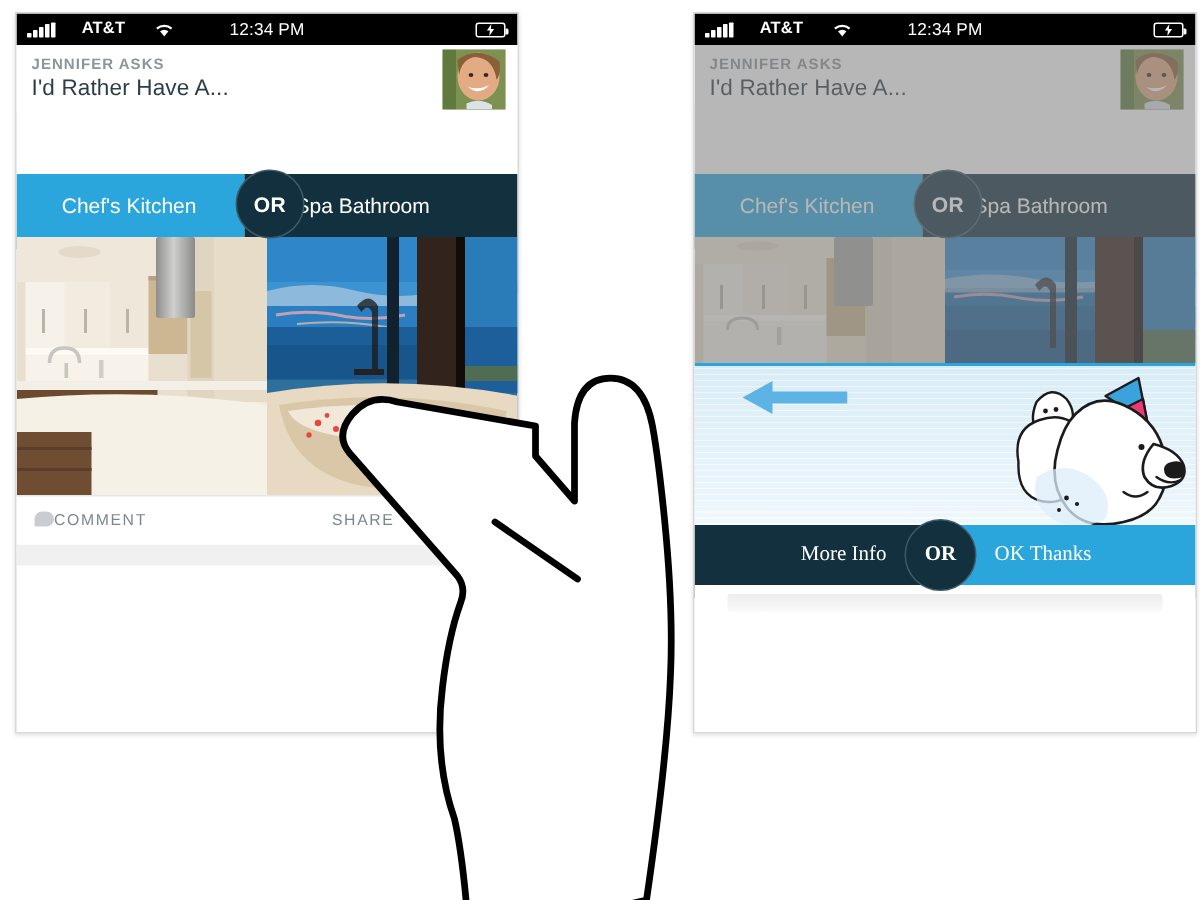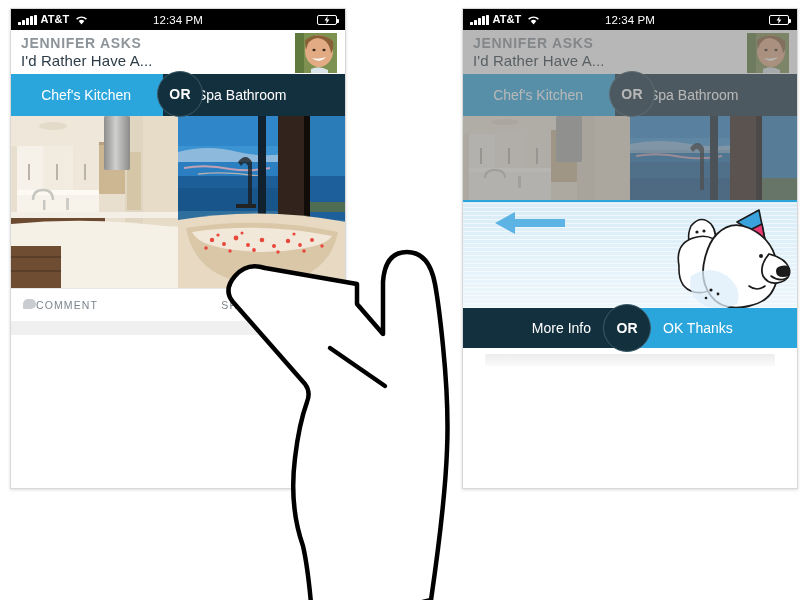"AT&T" .sb-left { gap: 4px -> 18px }
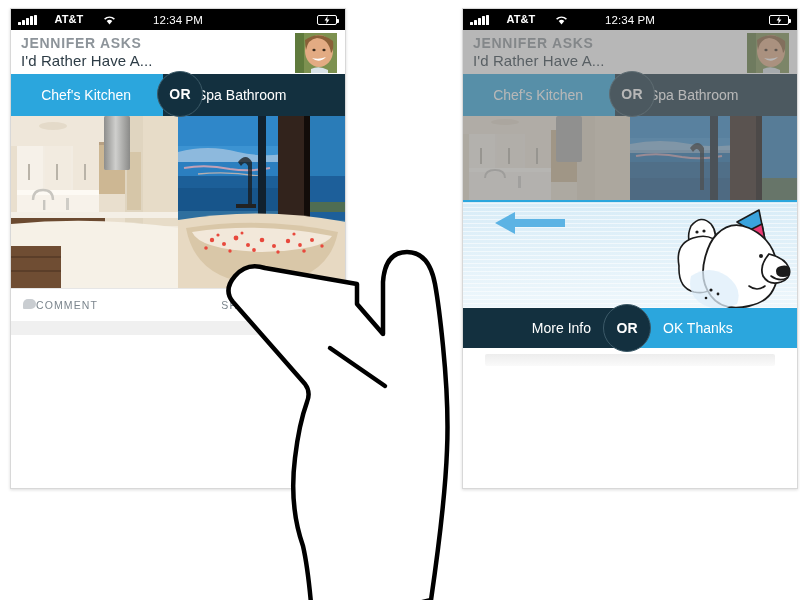"JENNIFER ASKS" .asker { font-size: 14px -> 10px }
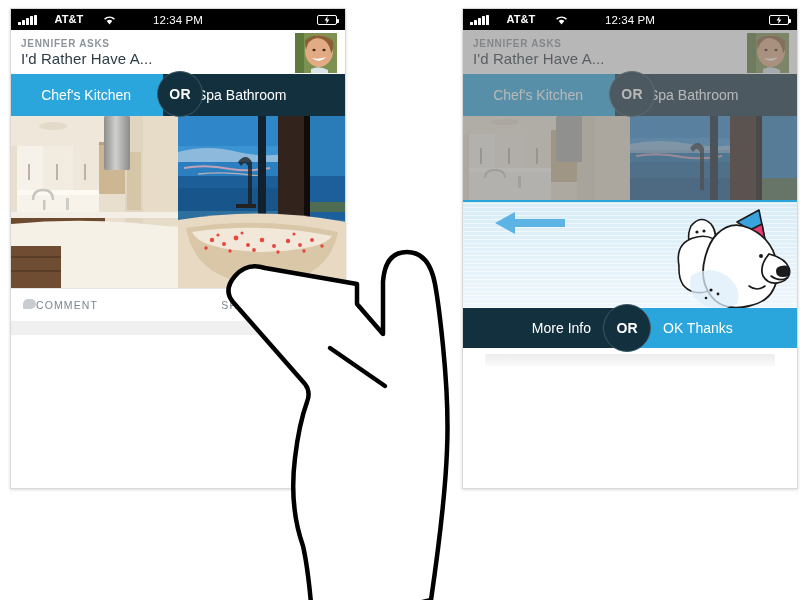"Chef's Kitchen" .choicebar { margin-top: none -> 42px }
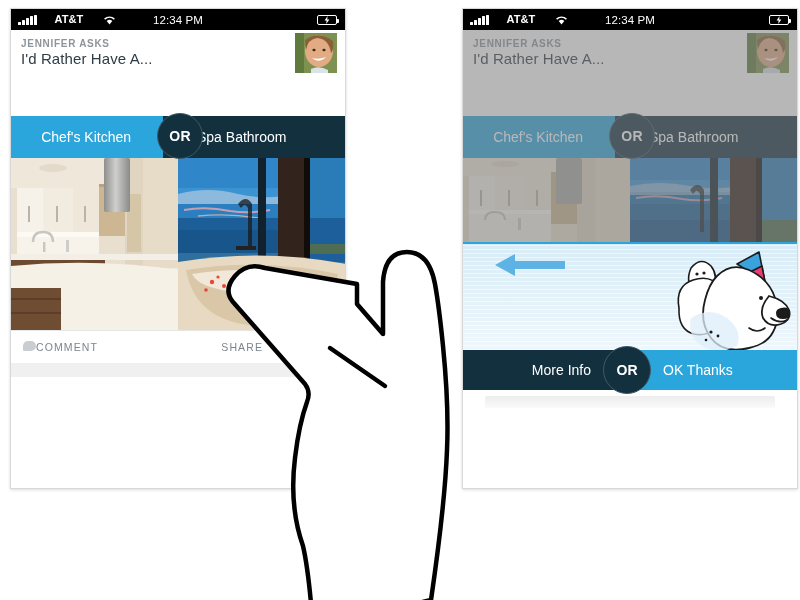"More Info" .tipbar { font-family: none -> Liberation Serif, serif }
